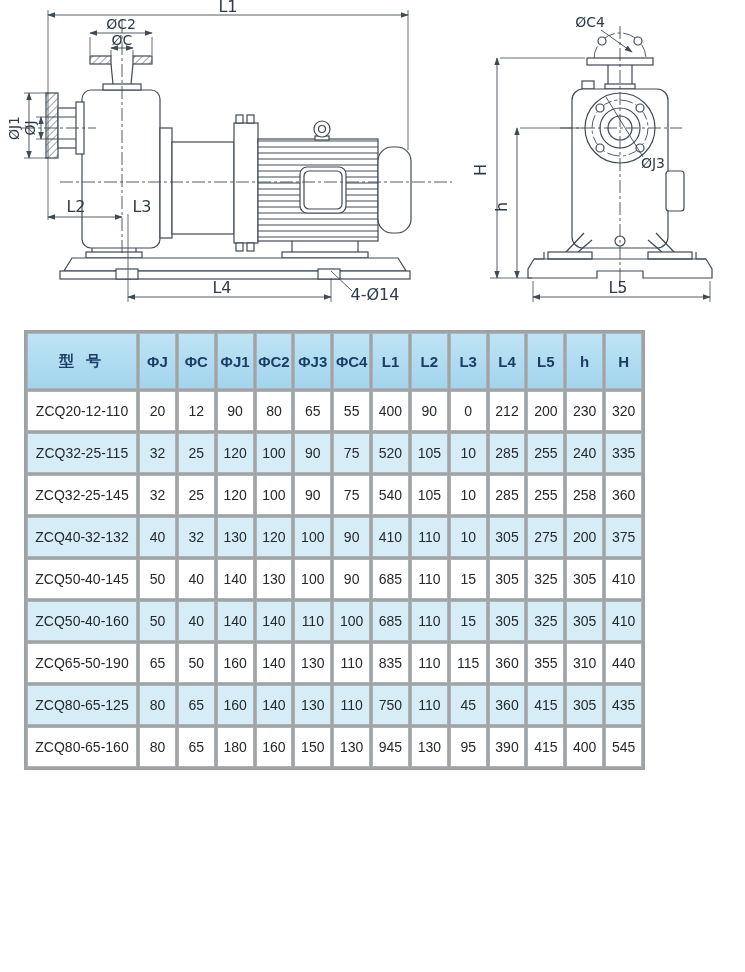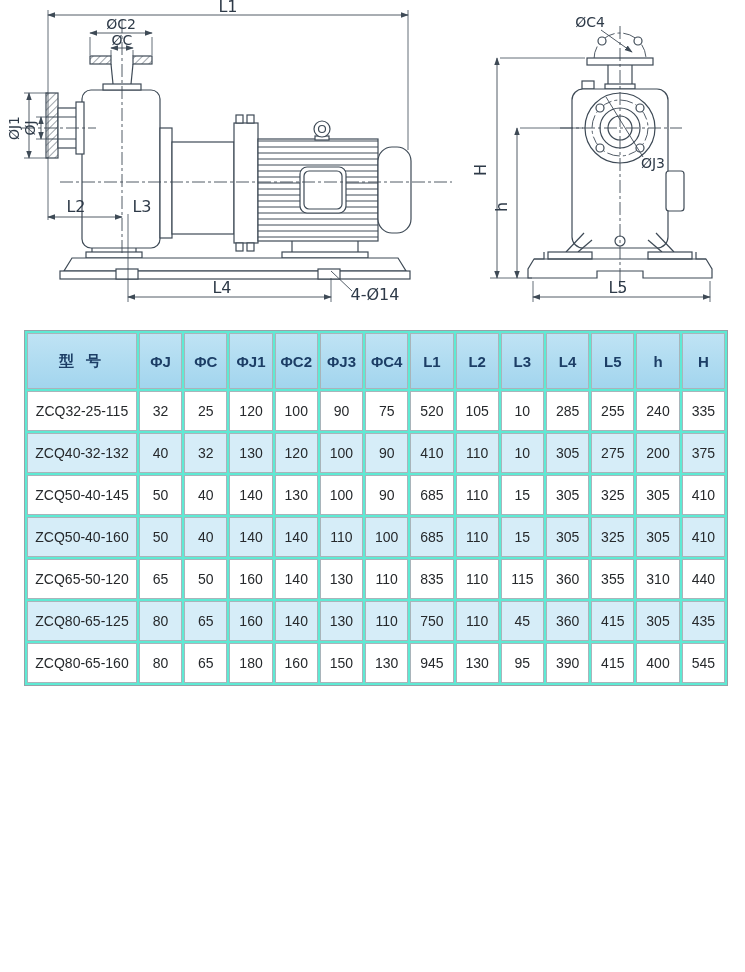"型 号" .spec-table { background: #5eead4 -> #a3a3a3; width: 704px -> 621px }
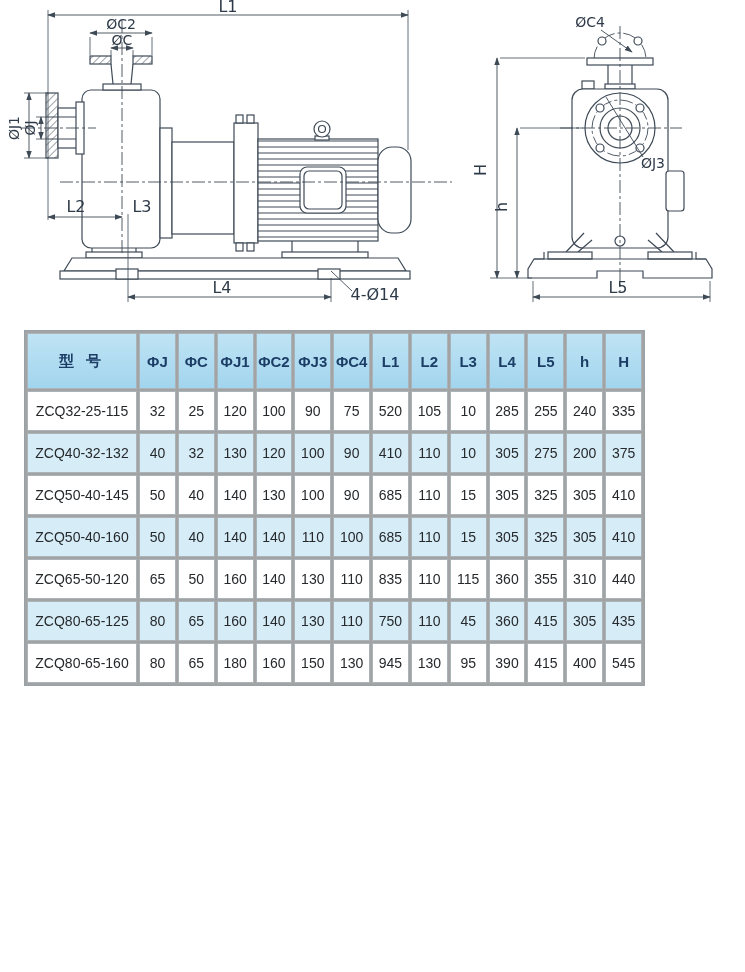"ZCQ20-12-110" tr { html: none -> <tr> <td>ZCQ20-12-110</td> <td>20</td> <td>12</td> <td>90</td> <td>80</td> <td>65</td> <td>55</td> <td>400</td> <td>90</td> <td>0</td> <td>212</td> <td>200</td> <td>230</td> <td>320</td> </tr> }
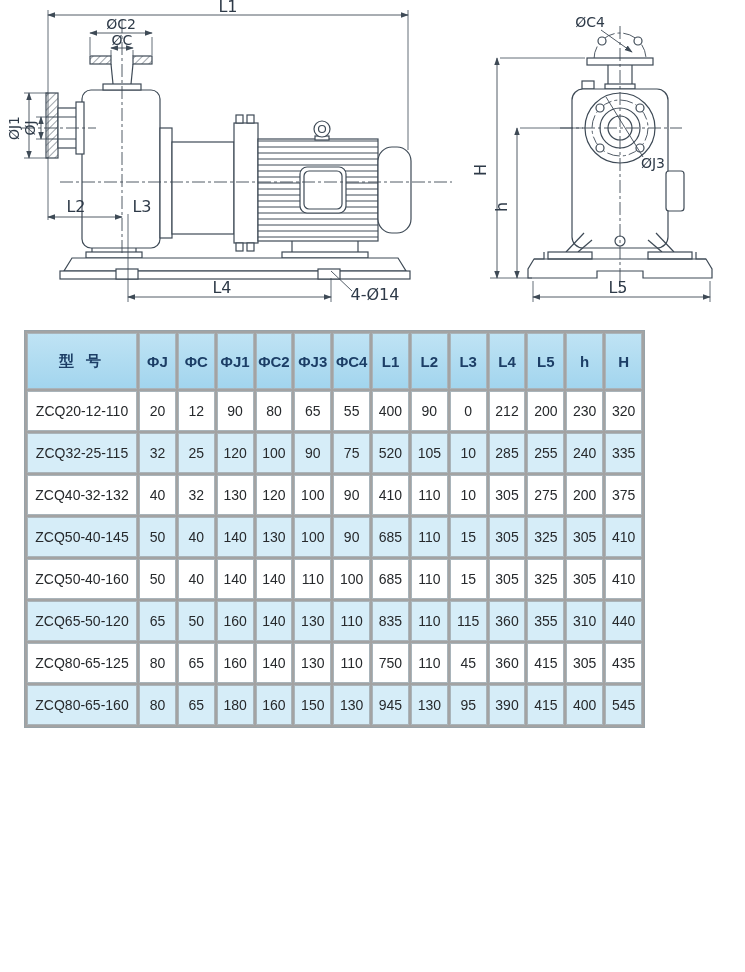"ZCQ32-25-145" tr { html: none -> <tr> <td>ZCQ32-25-145</td> <td>32</td> <td>25</td> <td>120</td> <td>100</td> <td>90</td> <td>75</td> <td>540</td> <td>105</td> <td>10</td> <td>285</td> <td>255</td> <td>258</td> <td>360</td> </tr> }
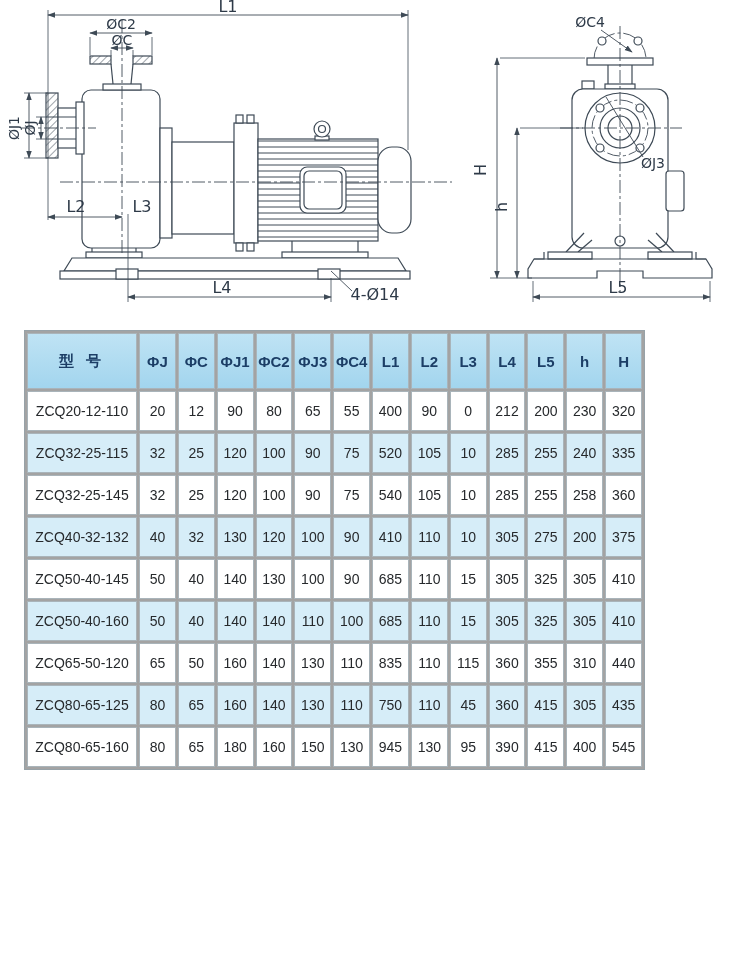"ZCQ65-50-120" td { text: ZCQ65-50-120 -> ZCQ65-50-190 }
